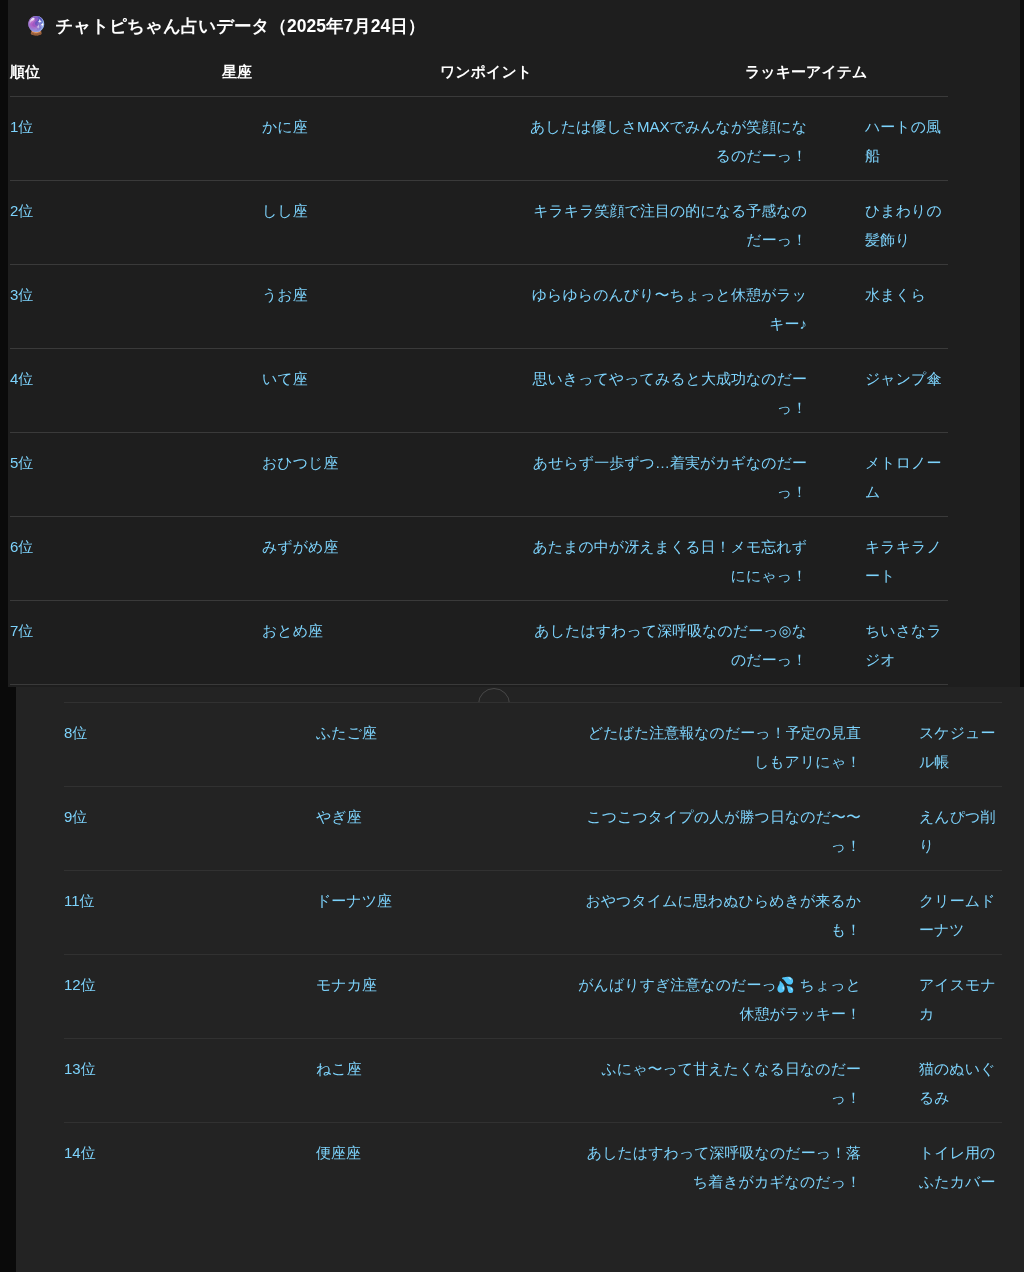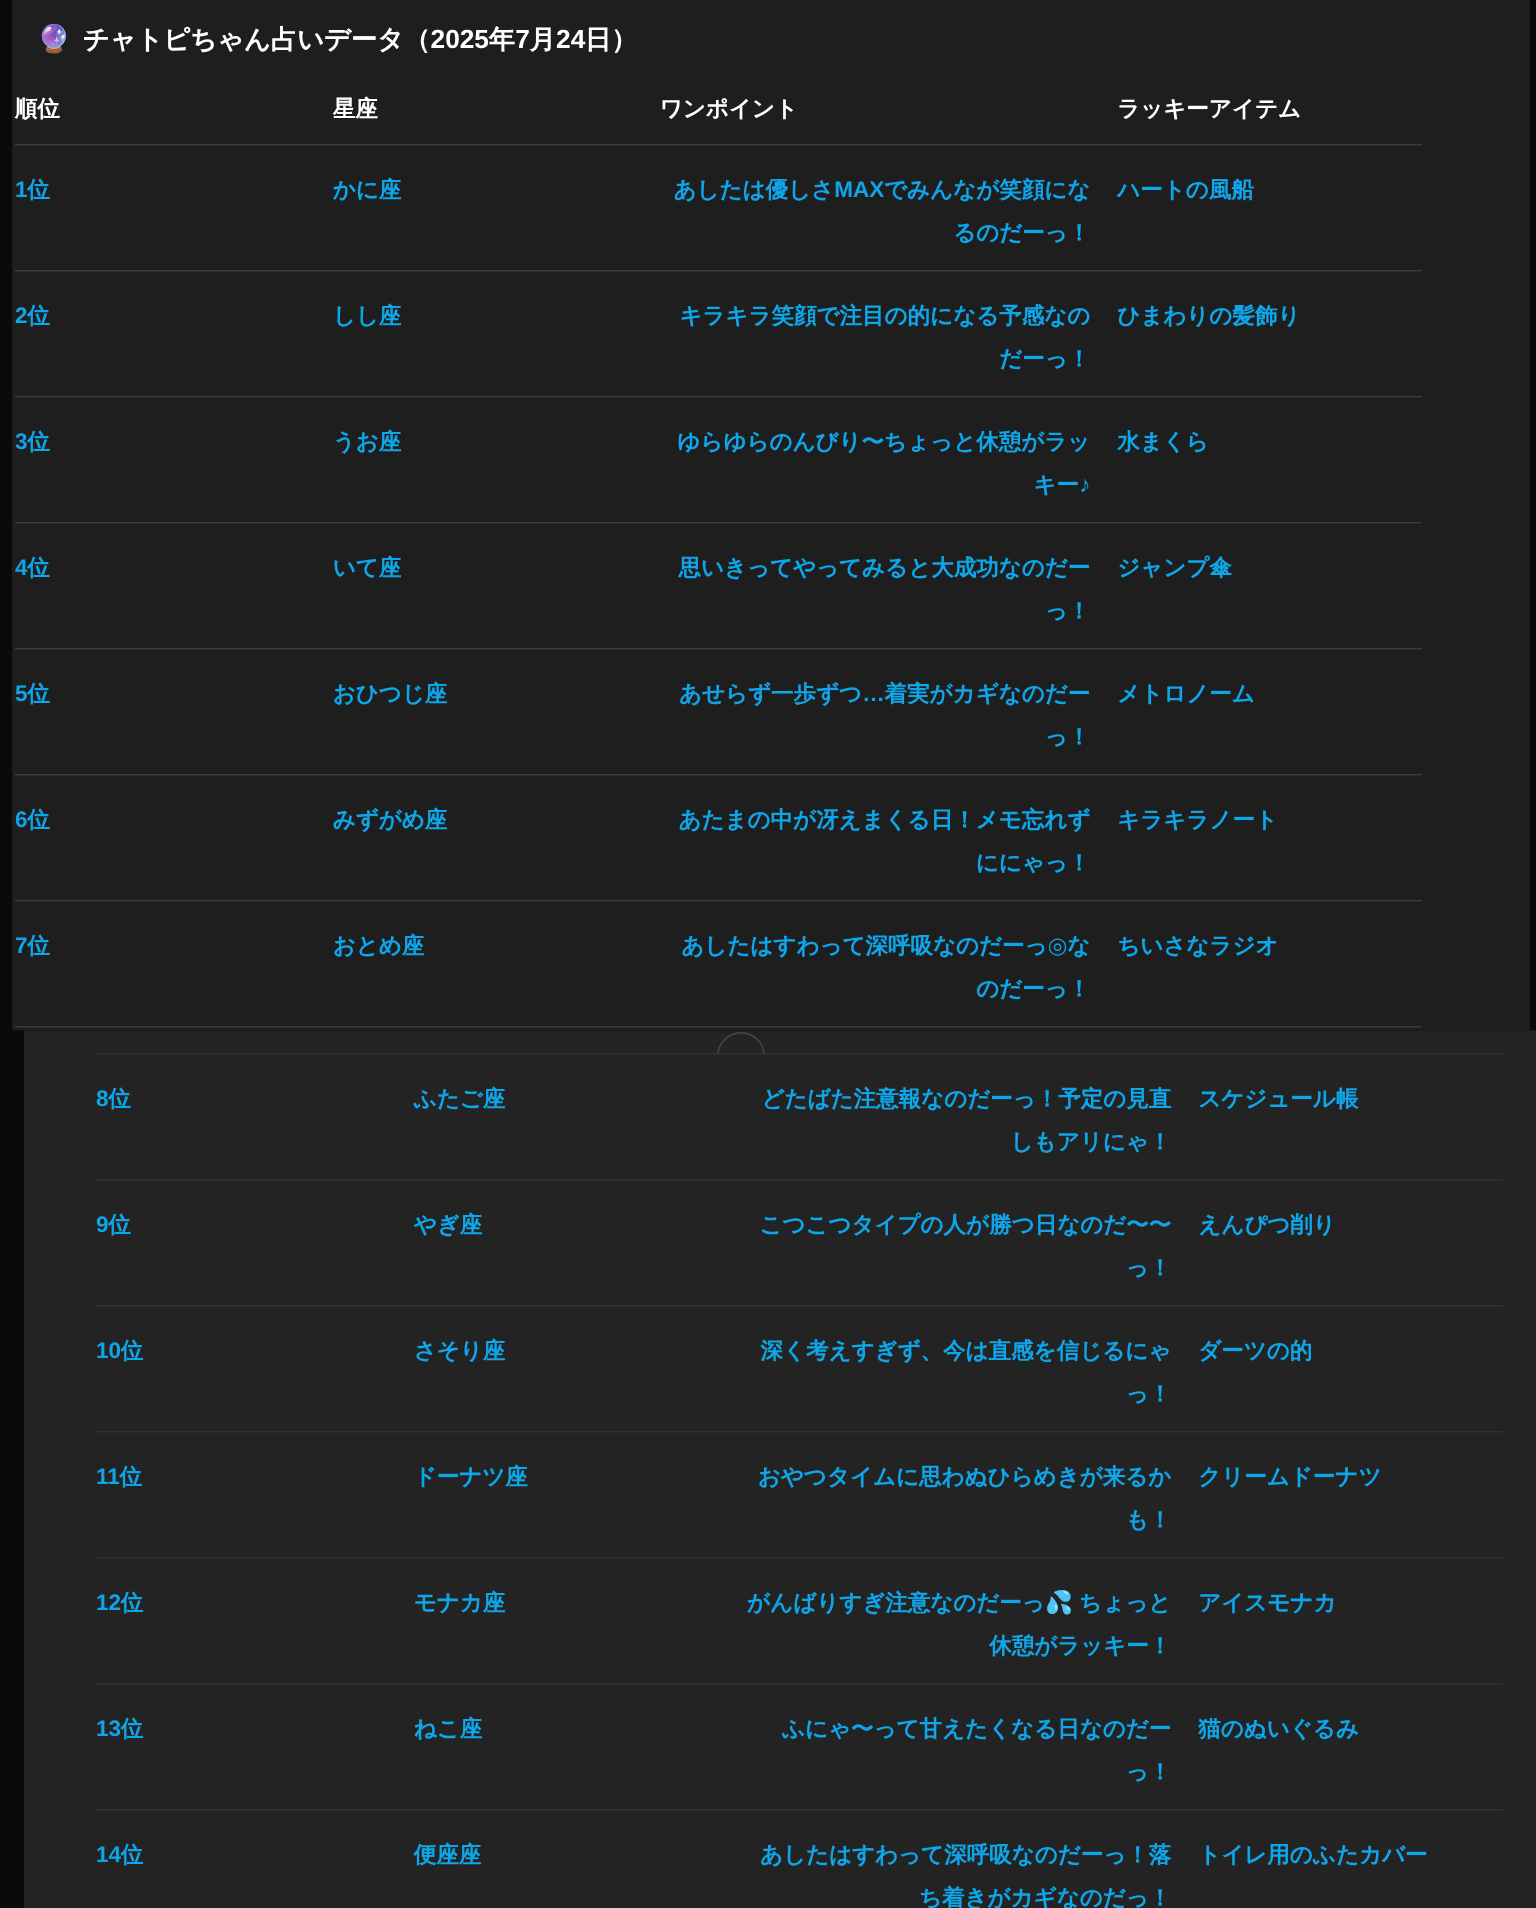"1位" .data-row { color: #0ea5e9 -> #7dd3fc; font-weight: 700 -> 400; gap: none -> 40px }
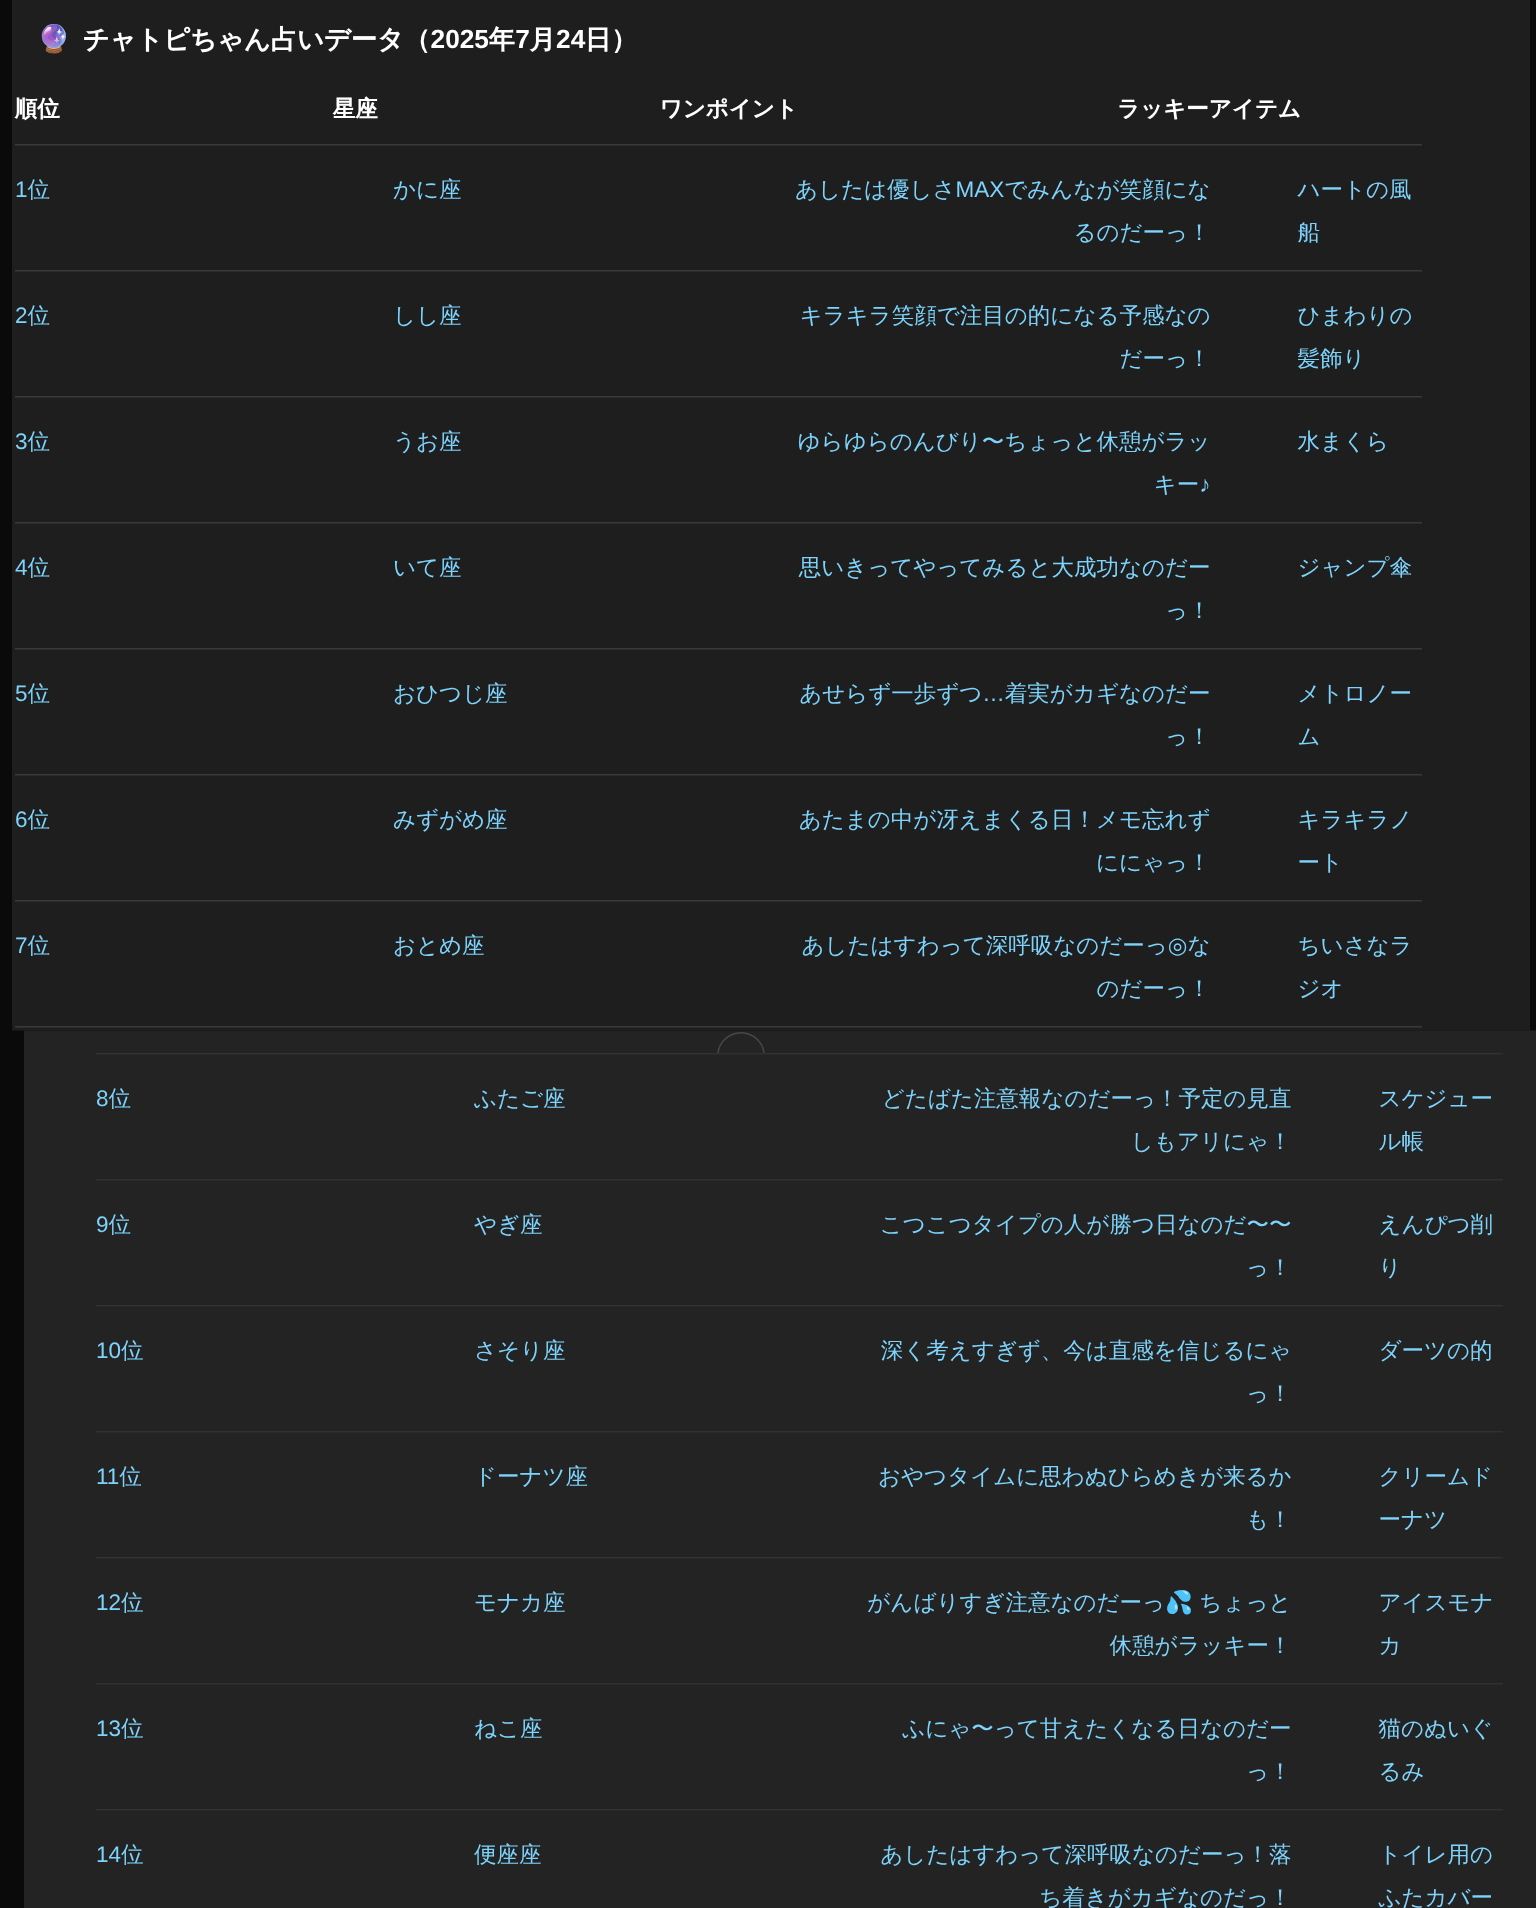"10位" div.data-row { html: <div> <span>10位</span> <span>さそり座</span> <span>深く考えすぎず、今は直感を信じるにゃっ！</span> <span>ダーツの的</span> </div> -> none }
